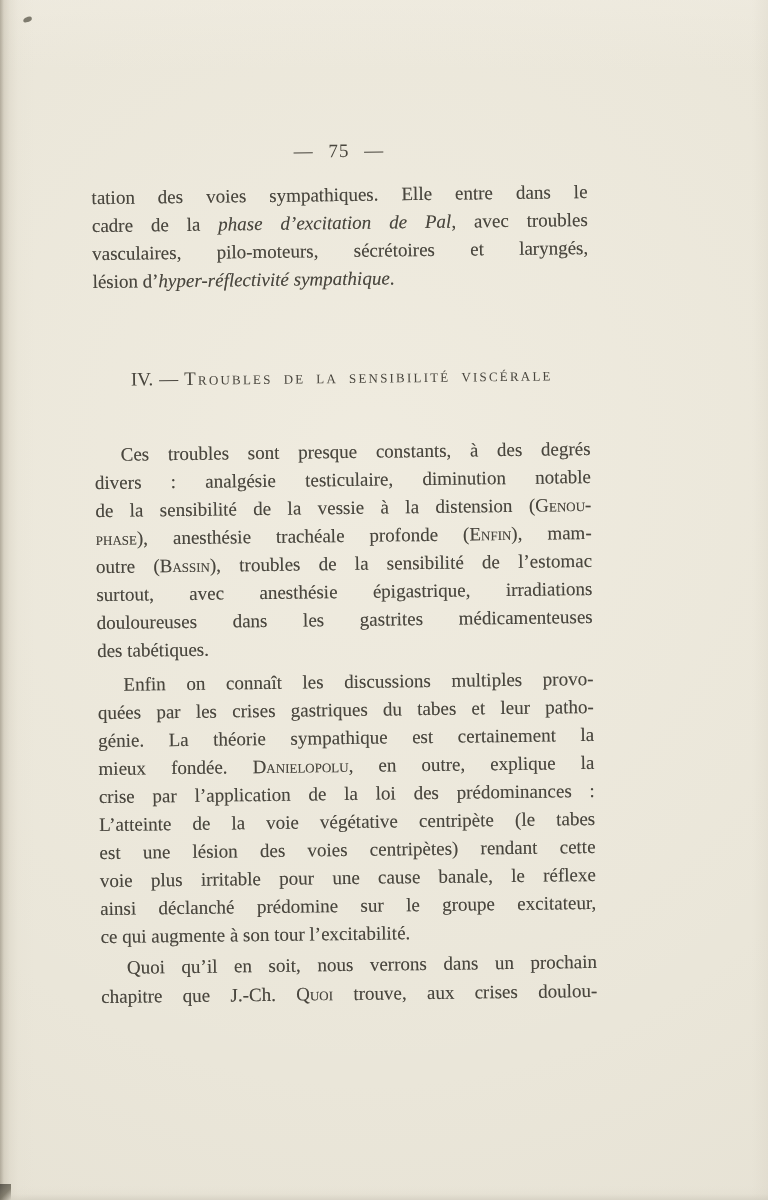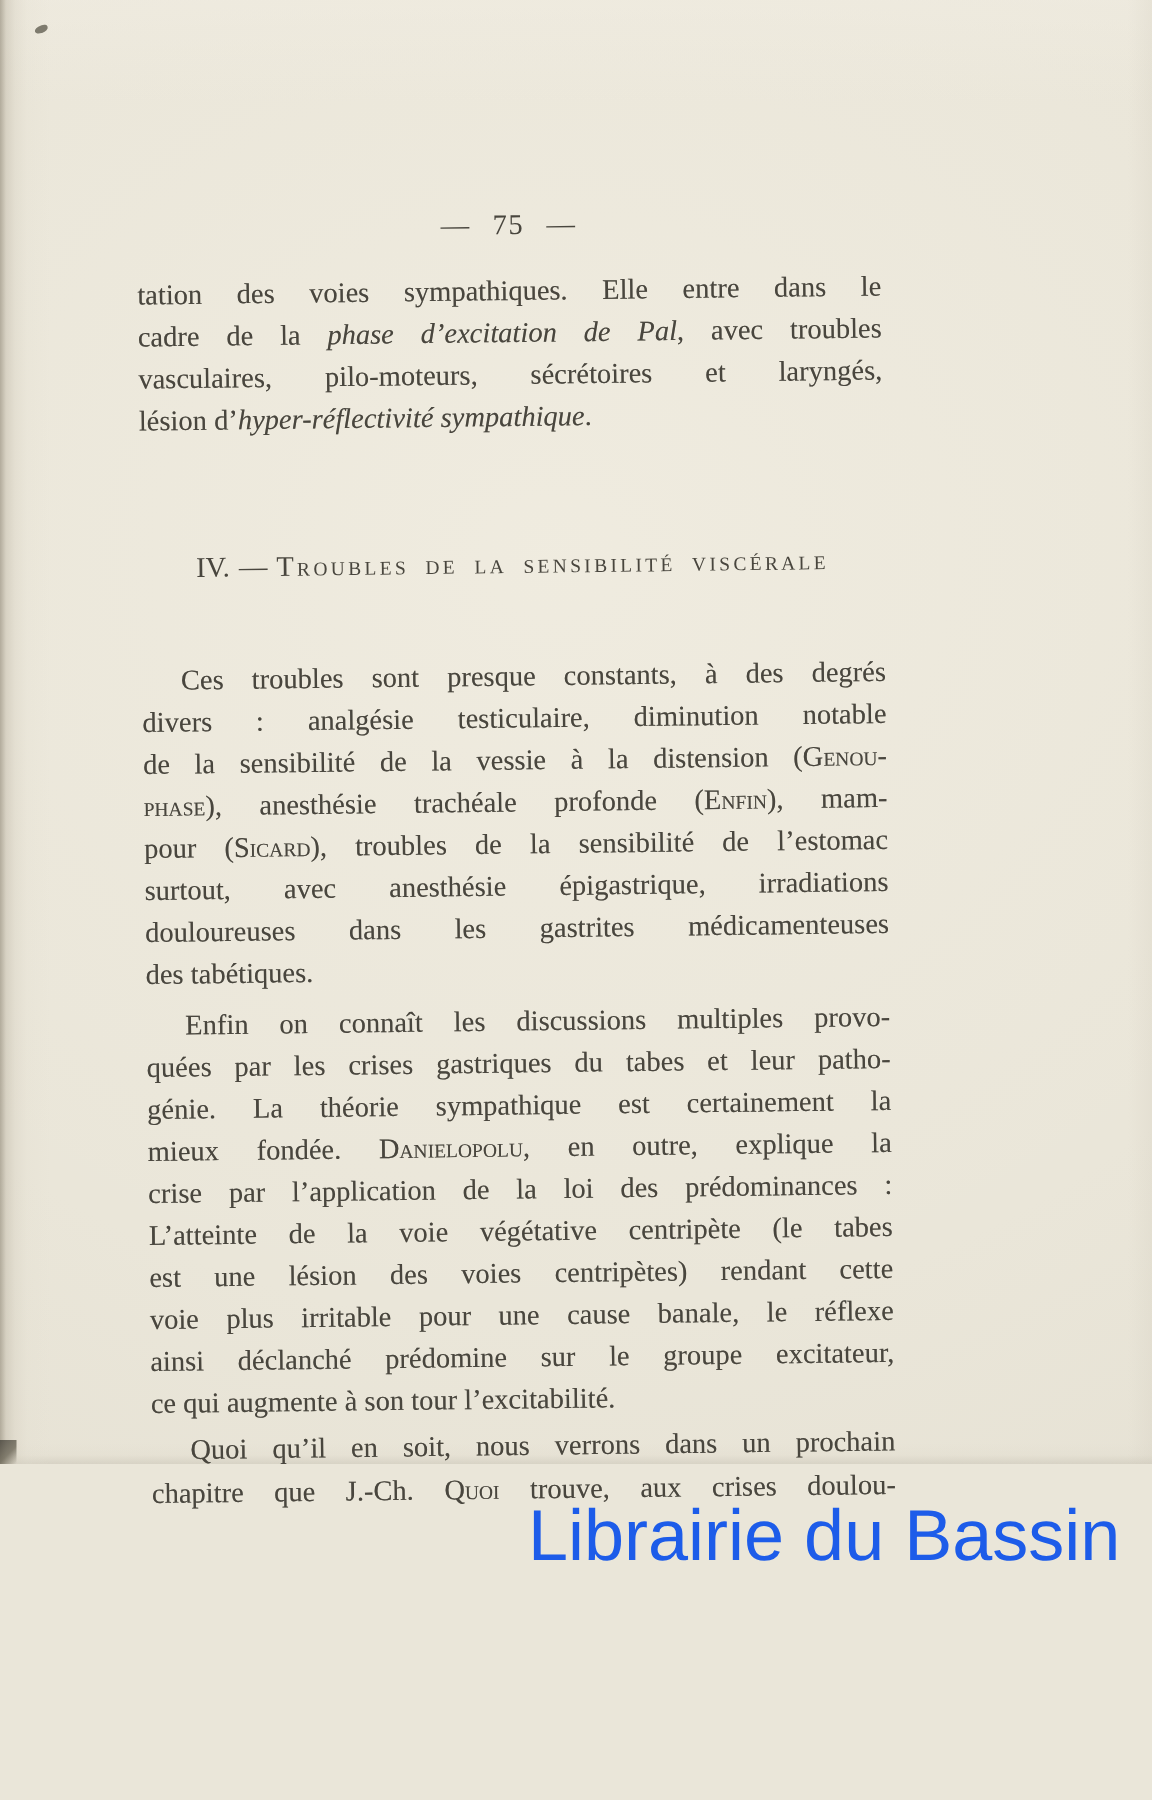"— 75 —" .scan { height: 976px -> 1200px }
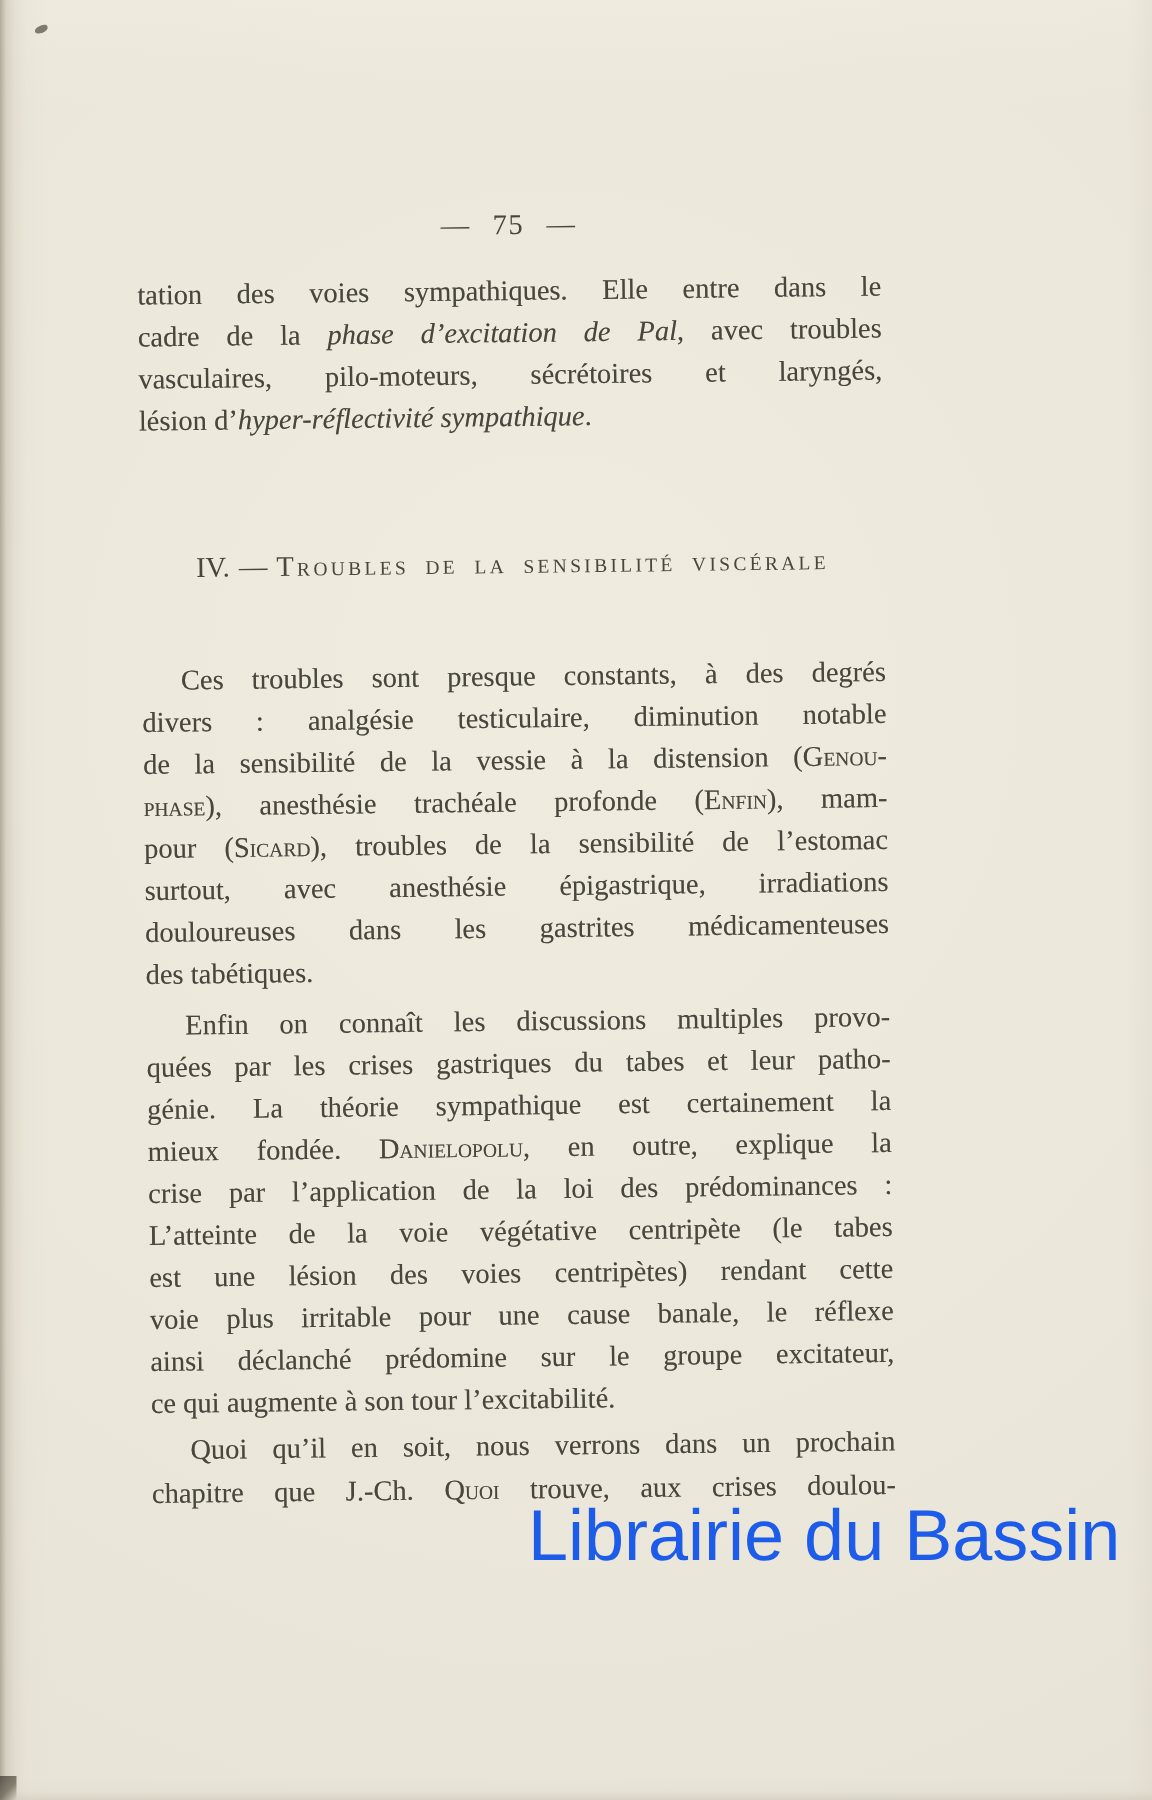"pour (" span { text: pour -> outre }
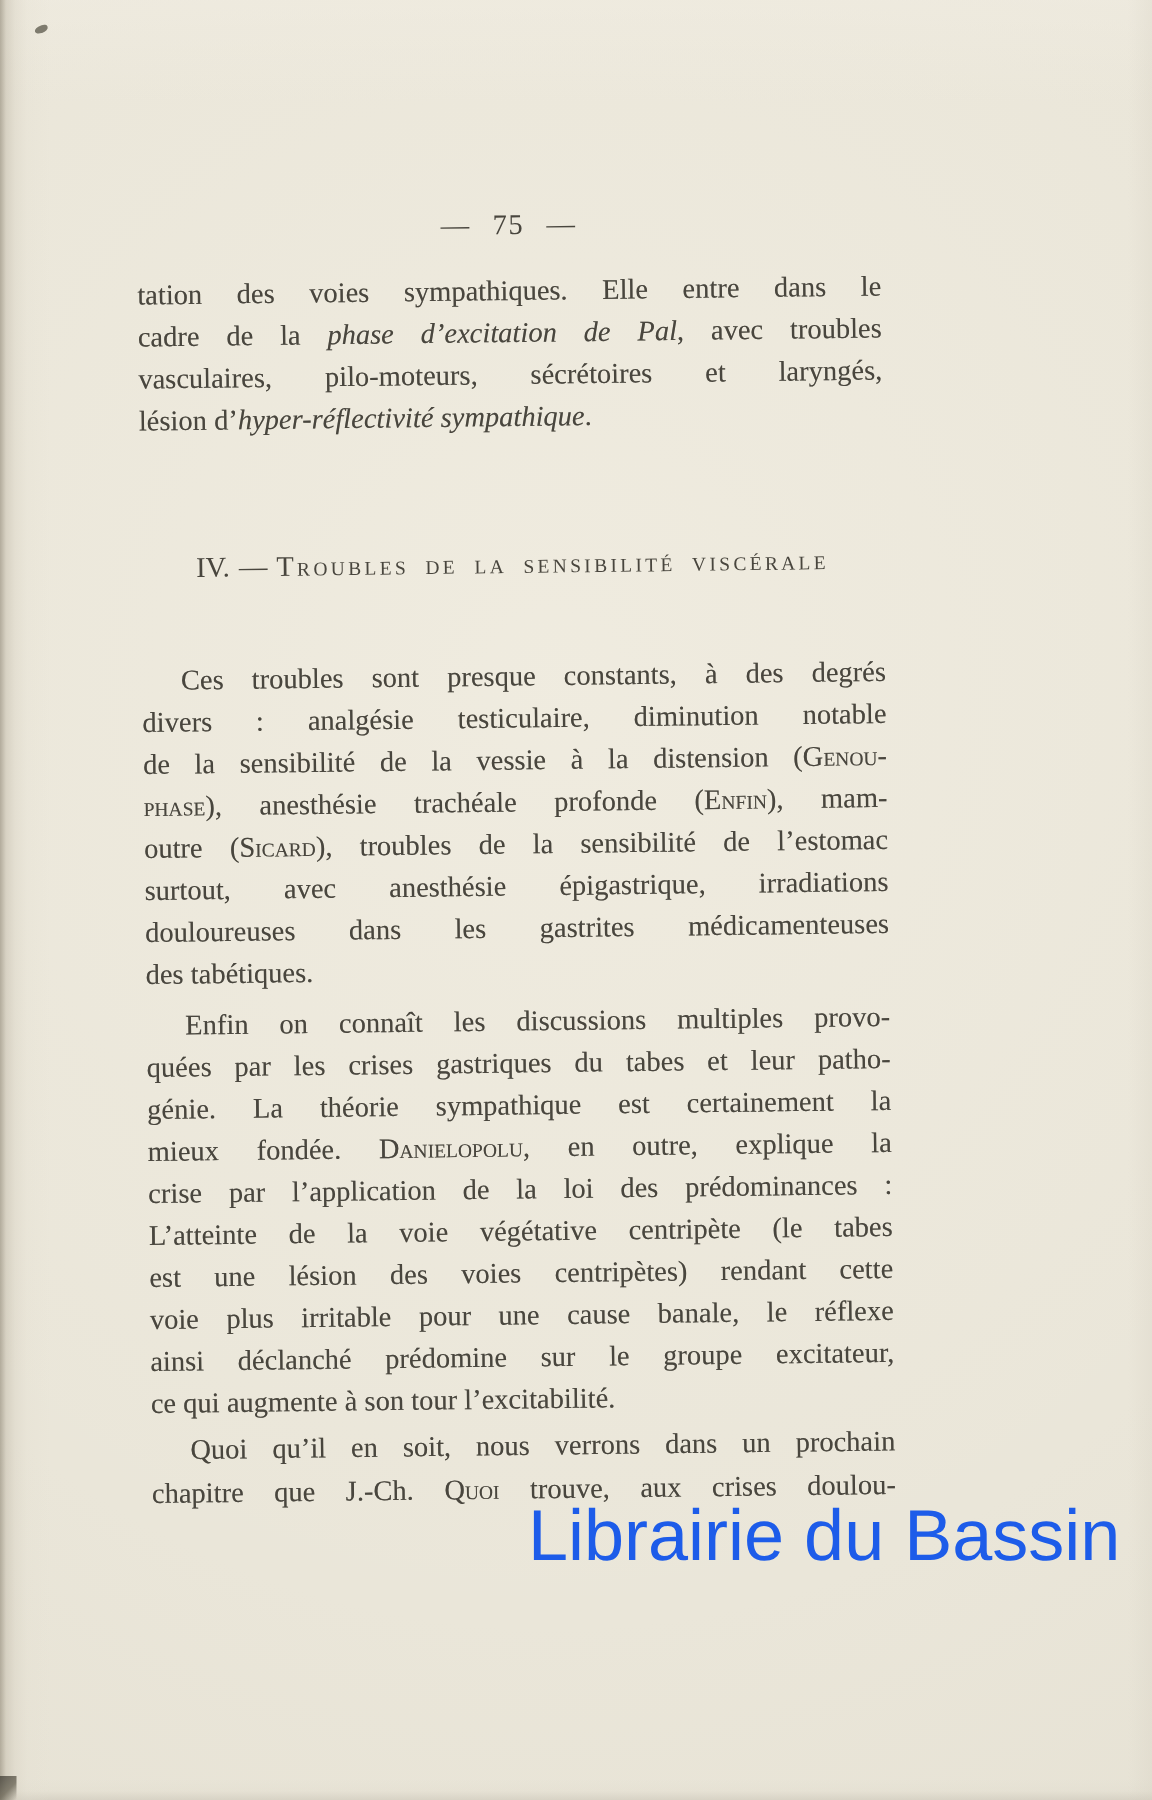"Sicard" span.sc { text: Sicard -> Bassin }
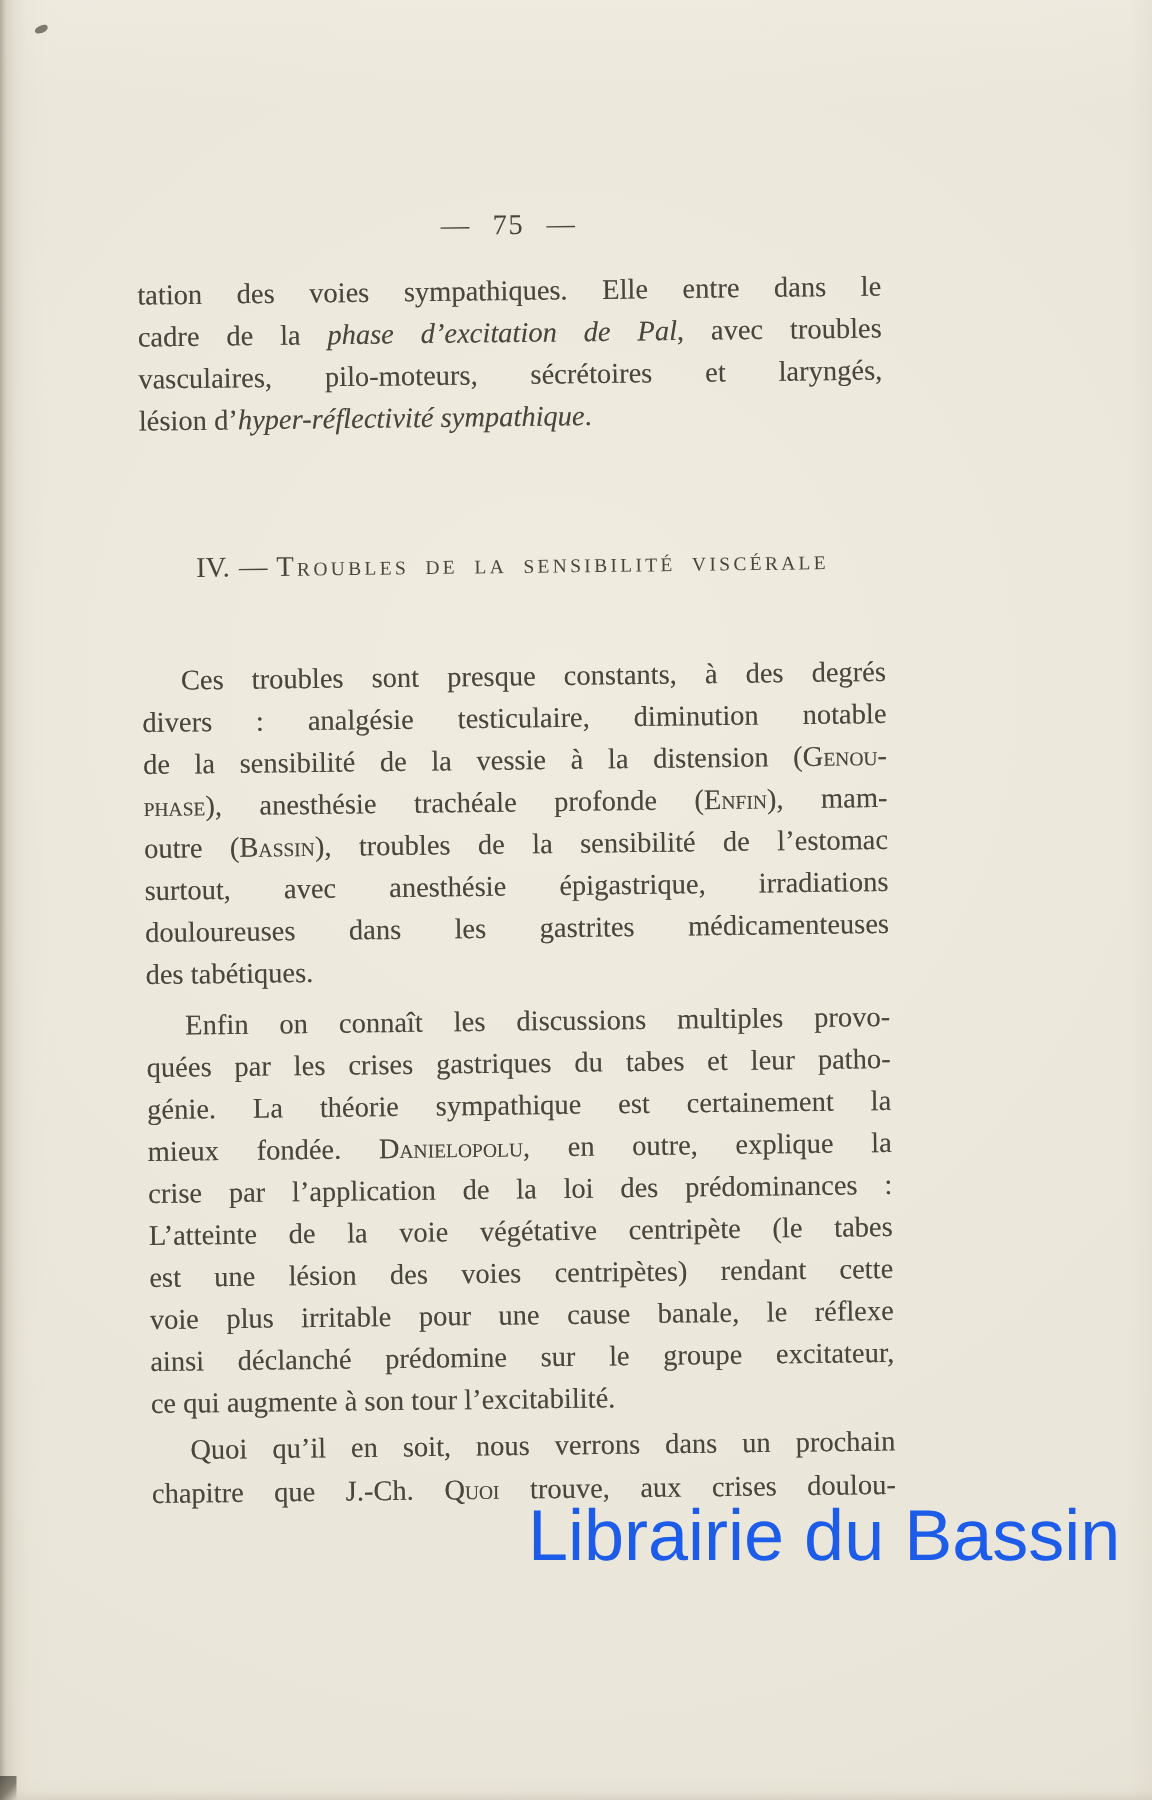"Librairie du Bassin" div.watermark { html: <div>Librairie du Bassin</div> -> none }
